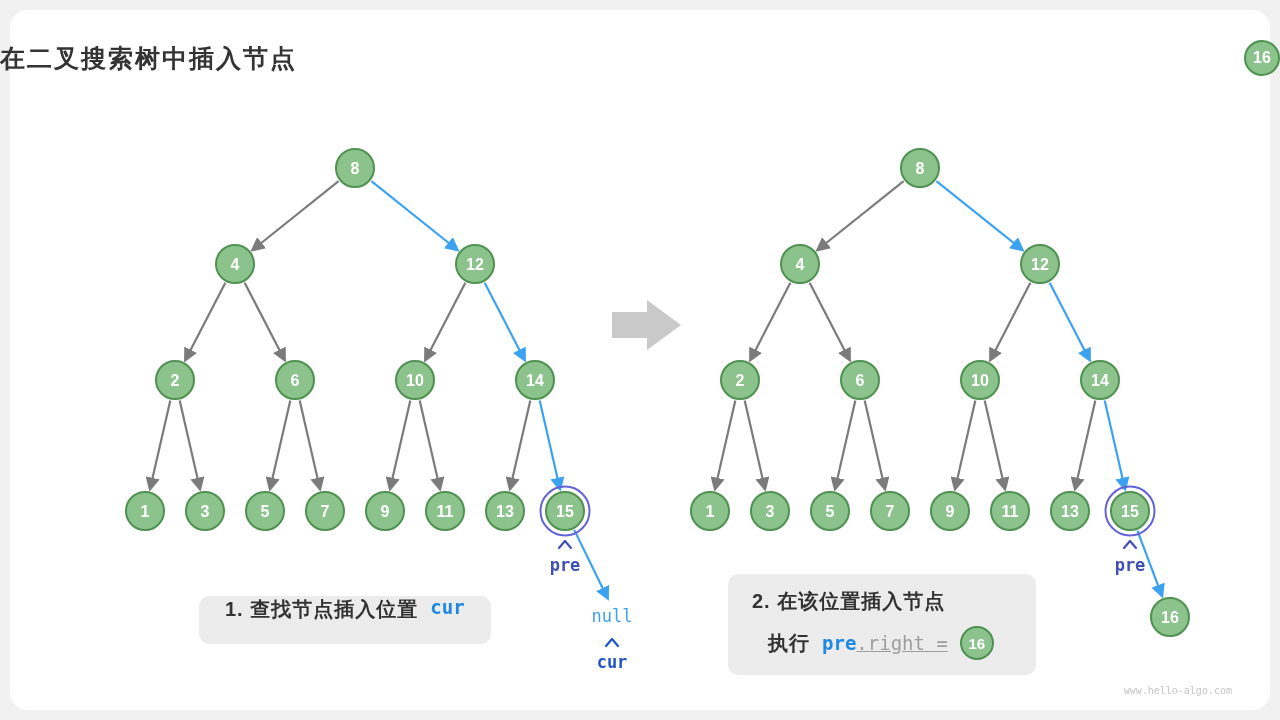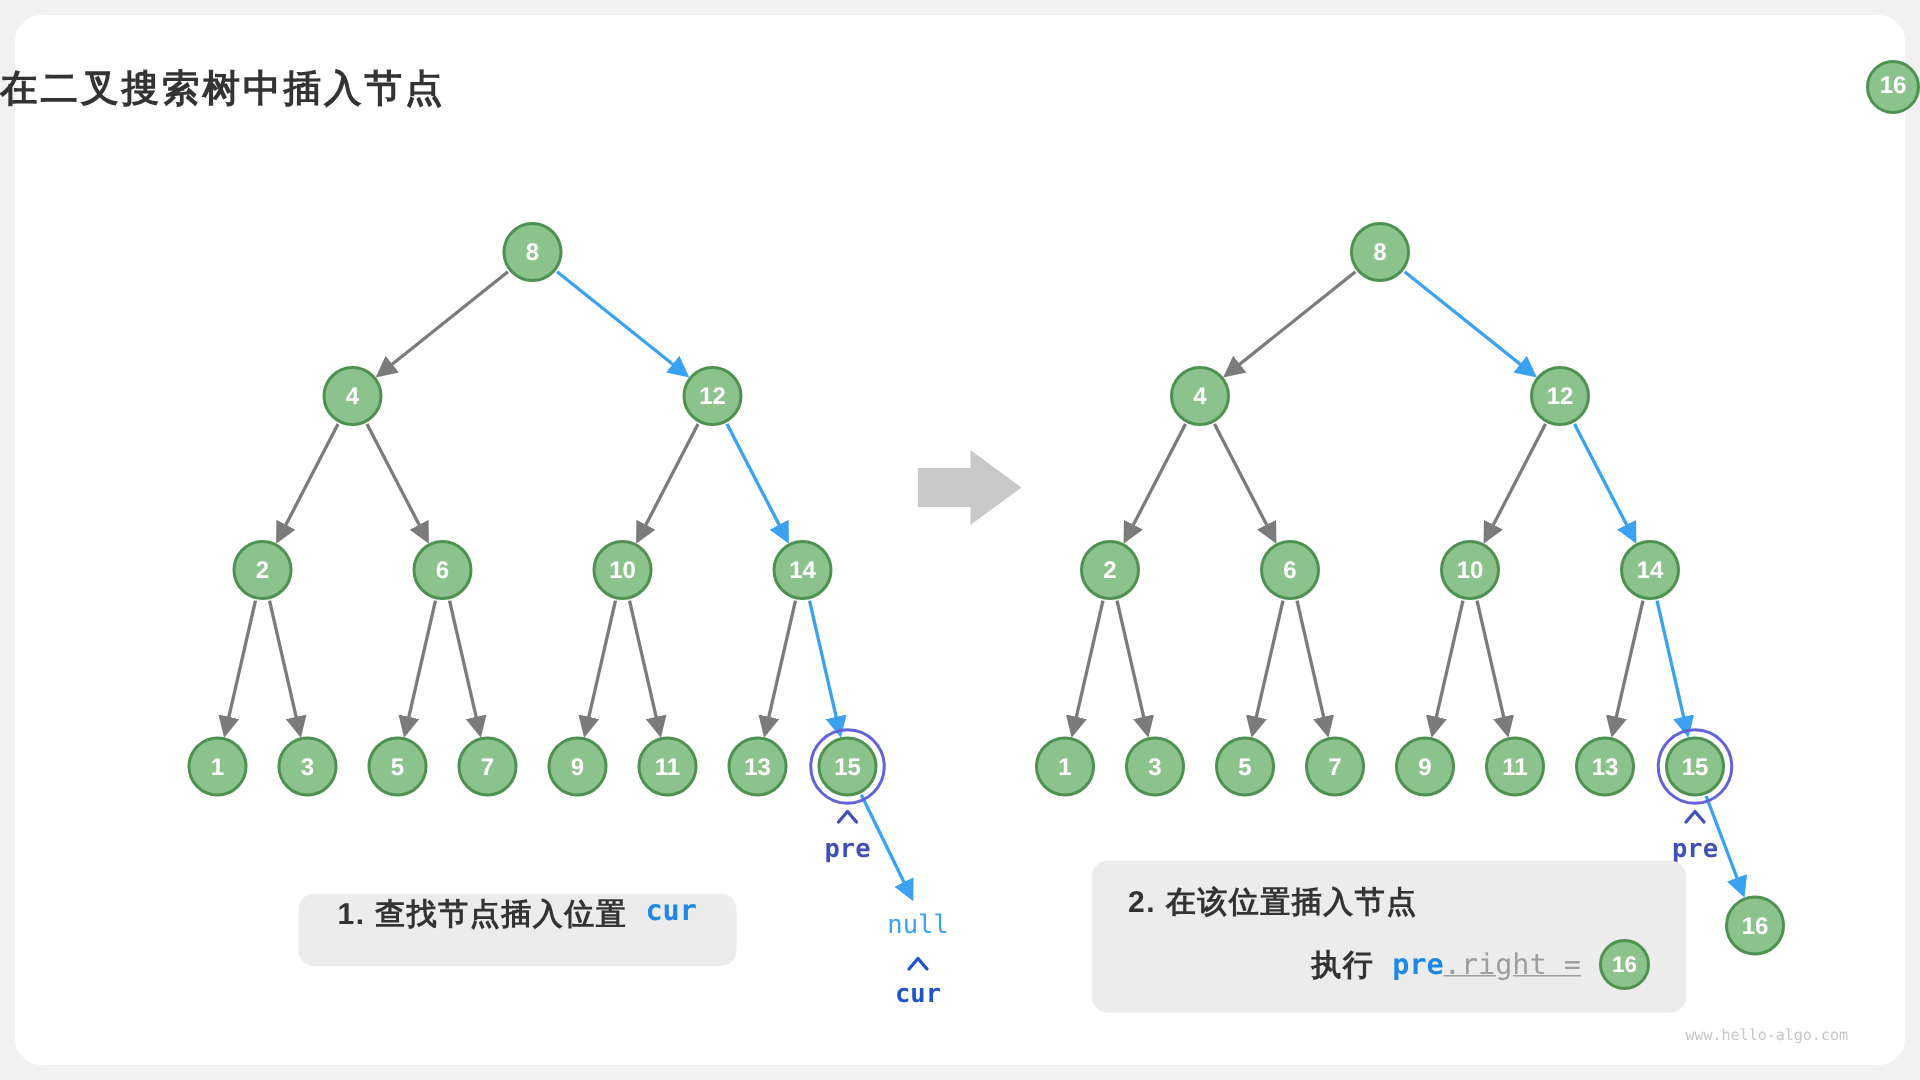"2. 在该位置插入节点" .caption-2 { width: 396px -> 308px }
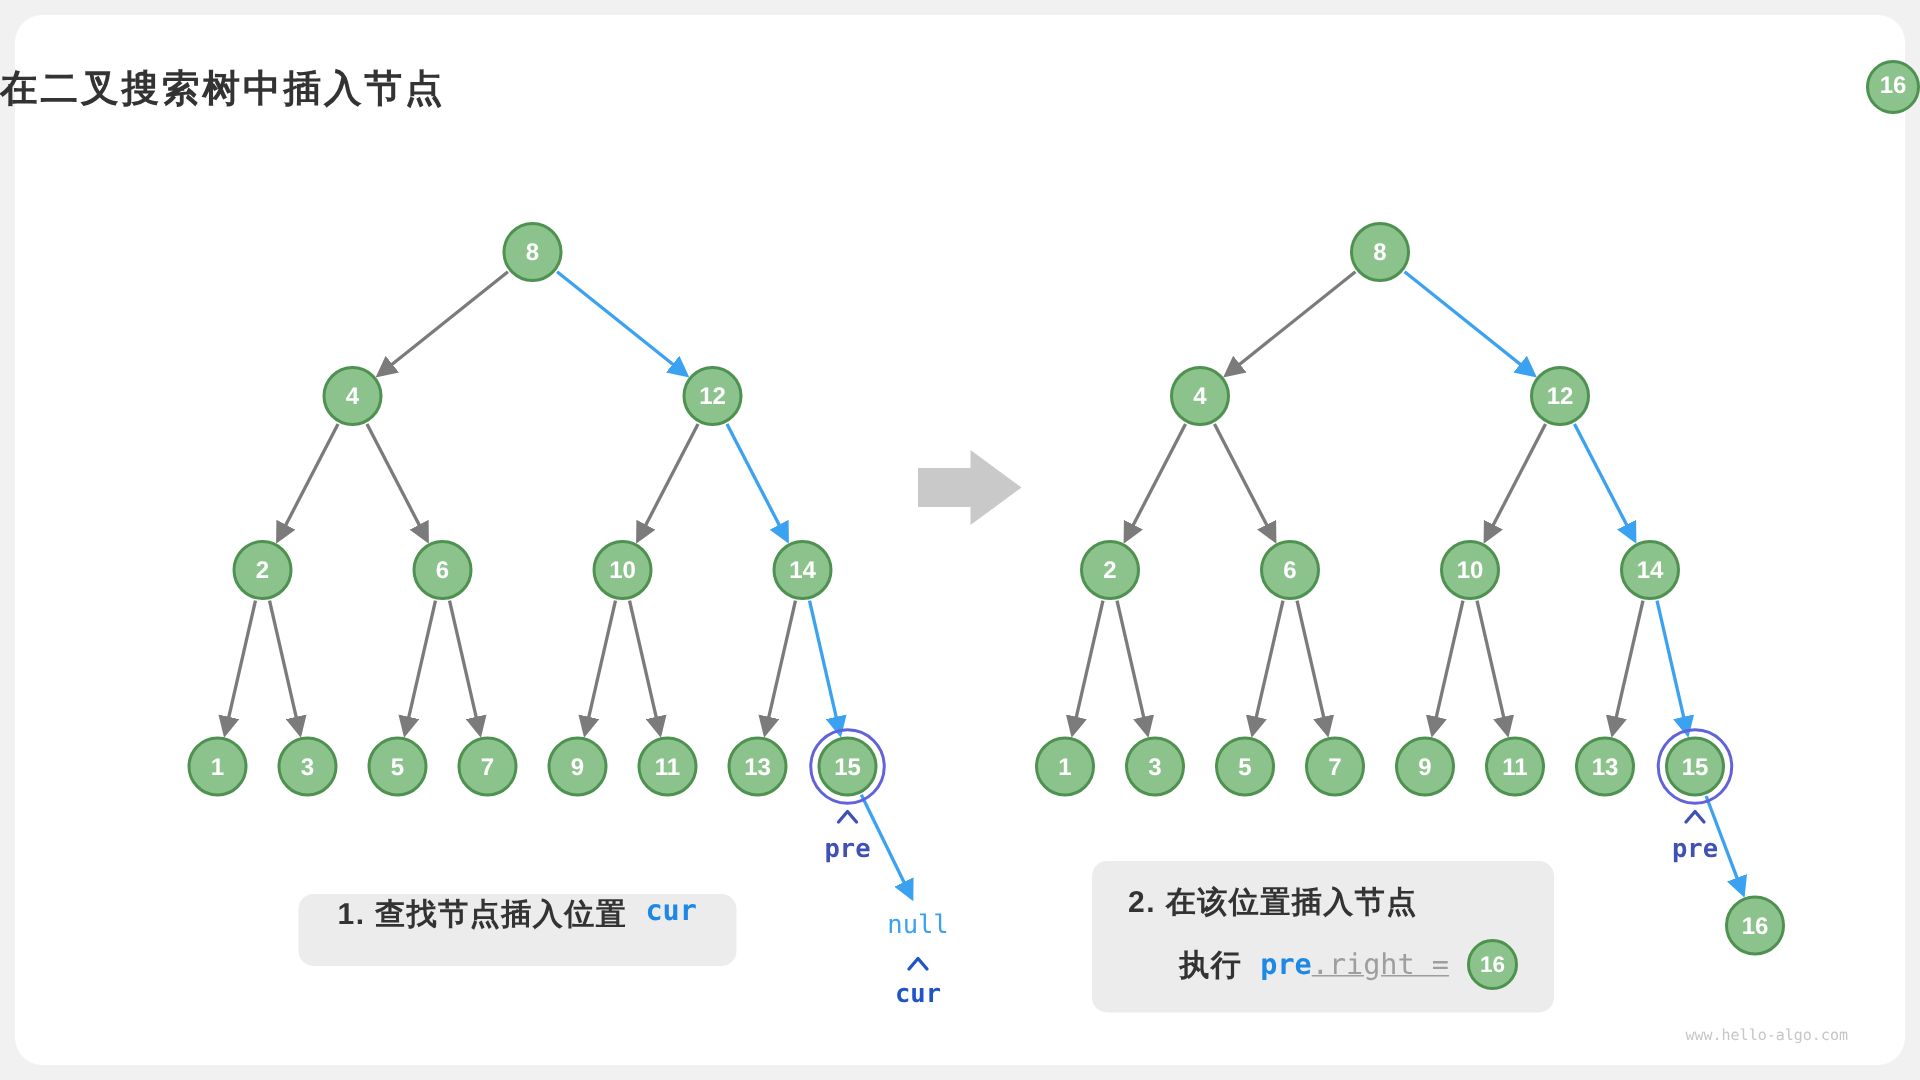"执行" .cap2-line2 { justify-content: flex-end -> none }
